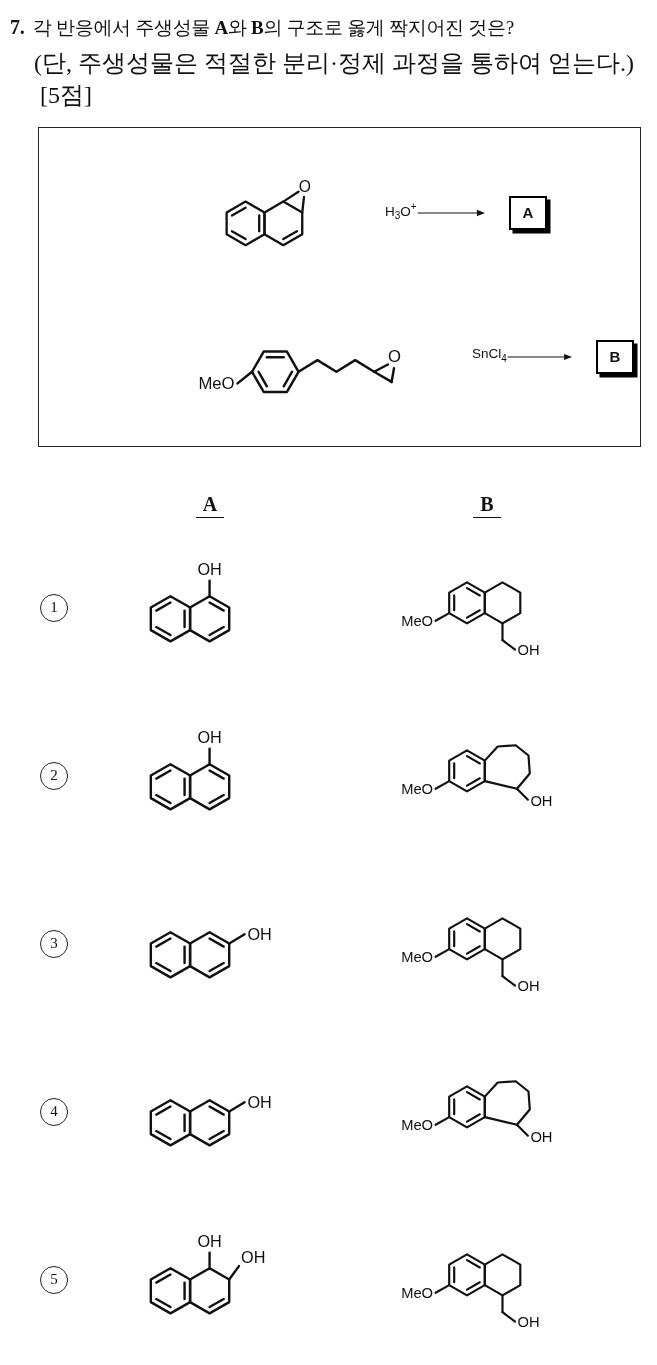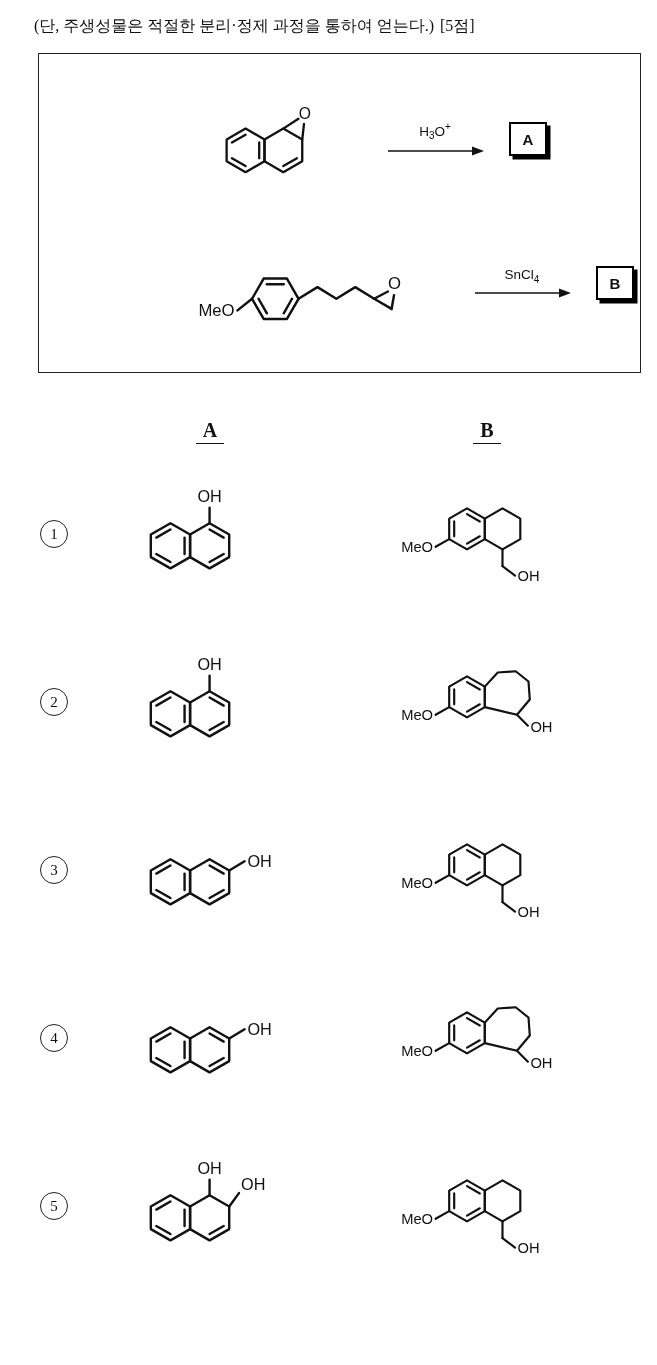"7. 각 반응에서 주생성물 A와" div.q-line { html: none -> <div> <span>7.</span> <span>각 반응에서 주생성물</span> <span>A</span><span>와</span> <span>B</span><span>의 구조로 옳게 짝지어진 것은?</span> </div> }
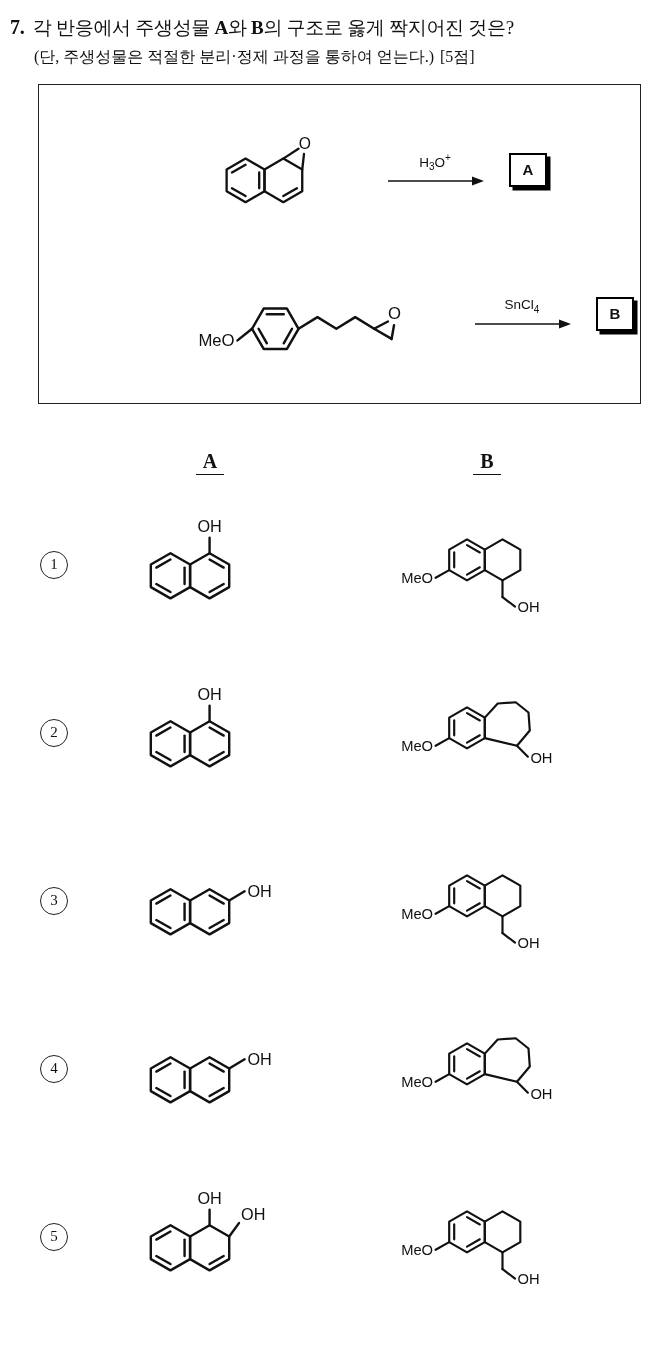"(단, 주생성물은 적절한 분리·정제 과정을" .q-line2 { font-size: 16px -> 24px }
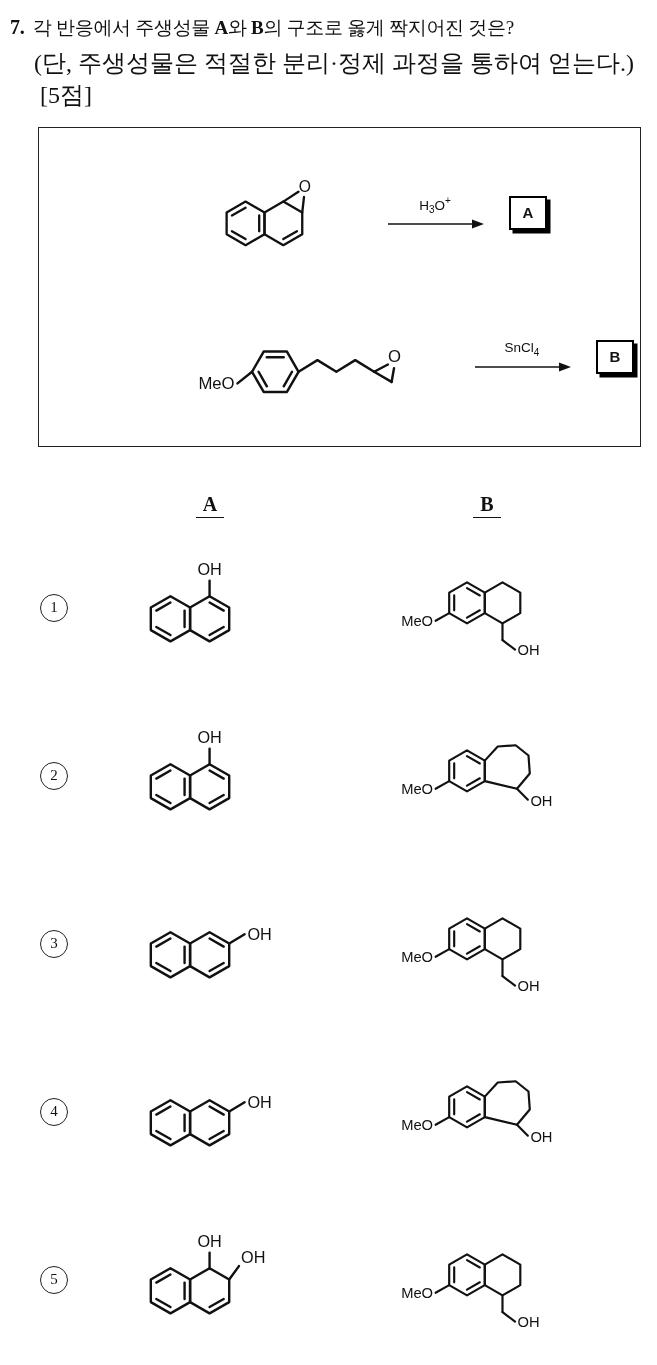"H3O+" .arrow-group { flex-direction: column -> row }
